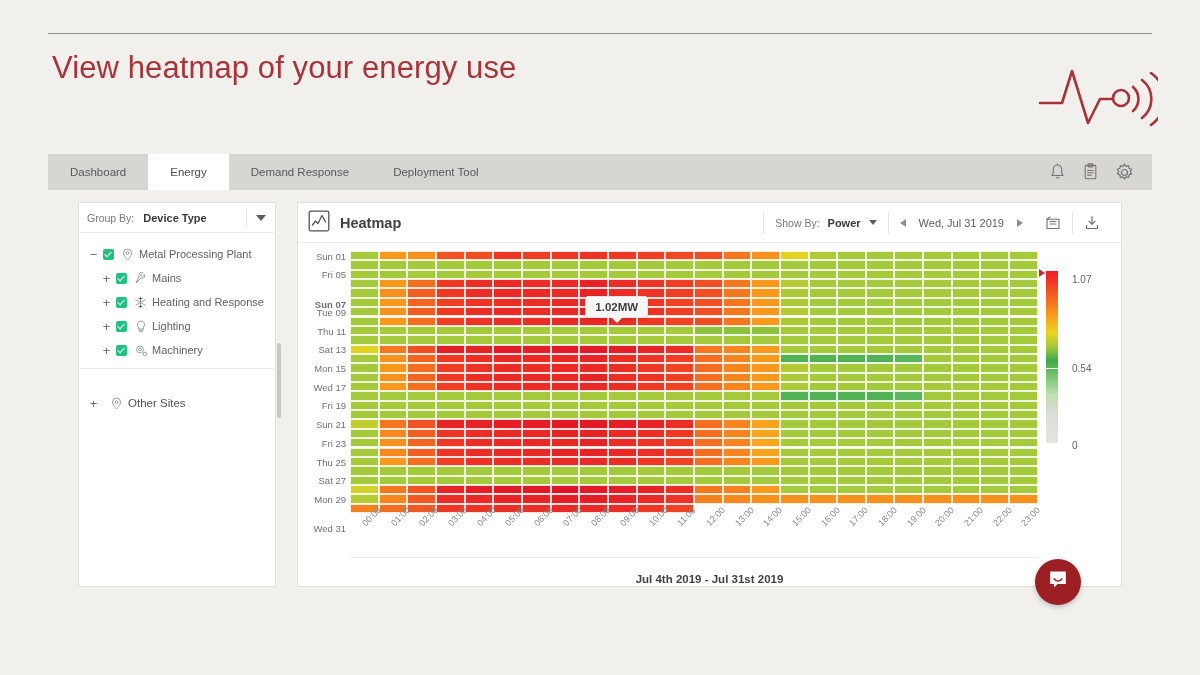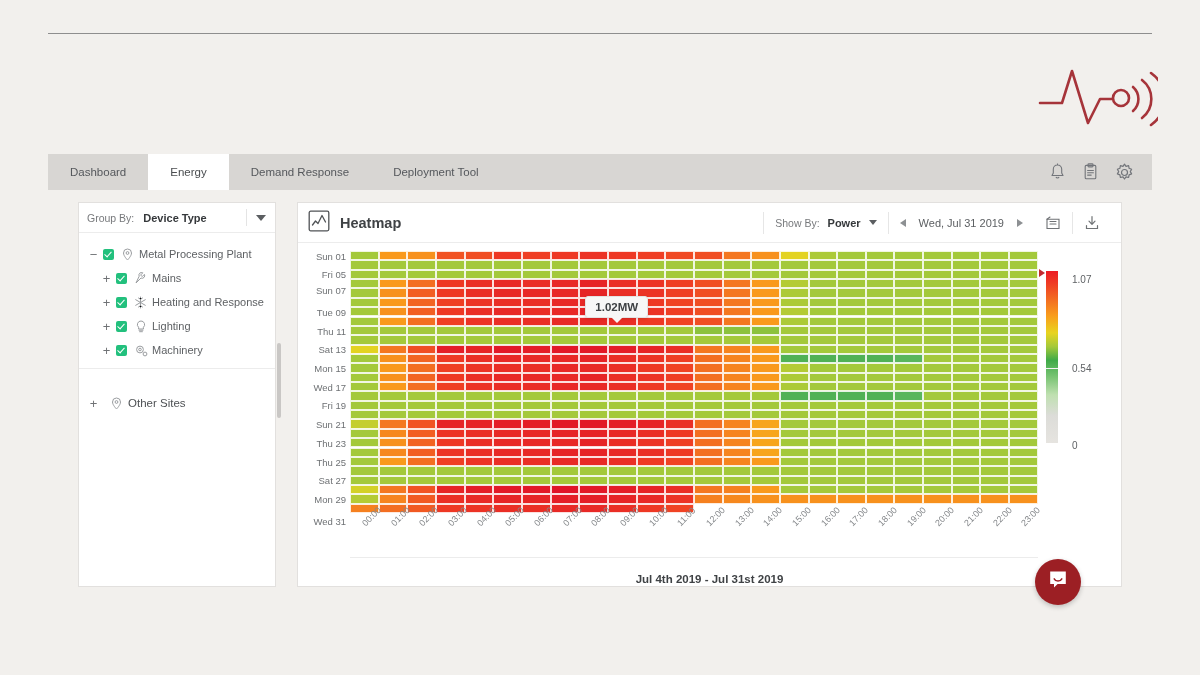"View heatmap of your energy" div.slide-title { html: none -> <div>View heatmap of your energy use</div> }
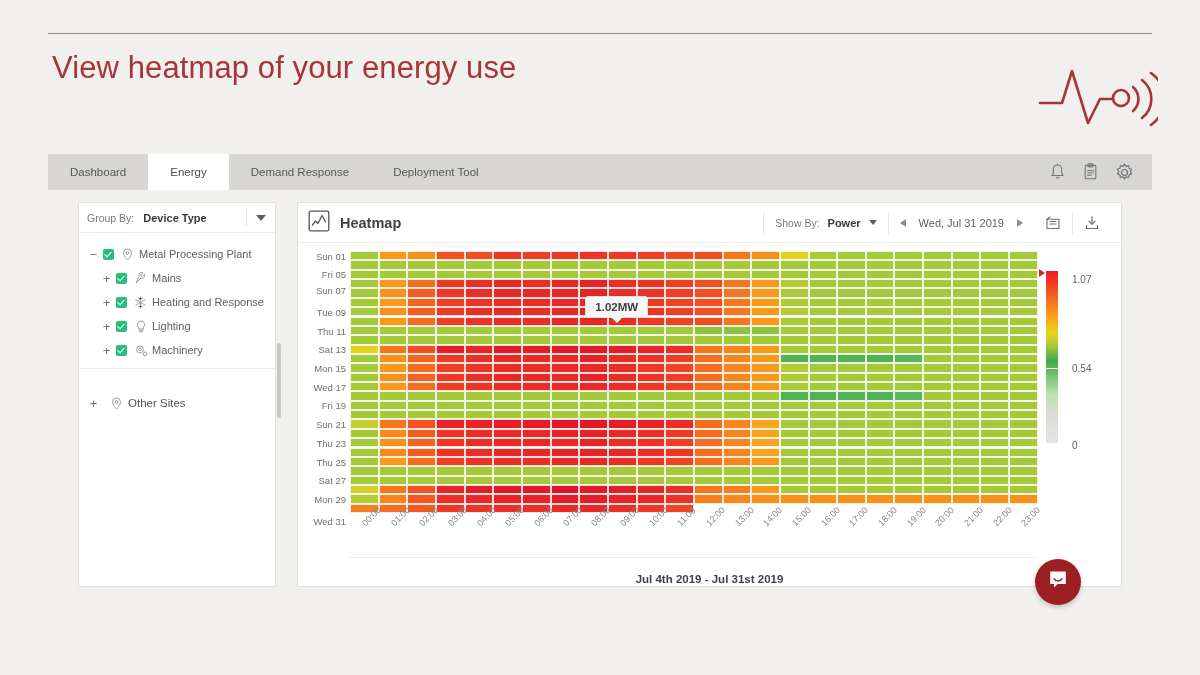"Sun 07" div.ylab { font-weight: none -> bold; top: 39px -> 53px }
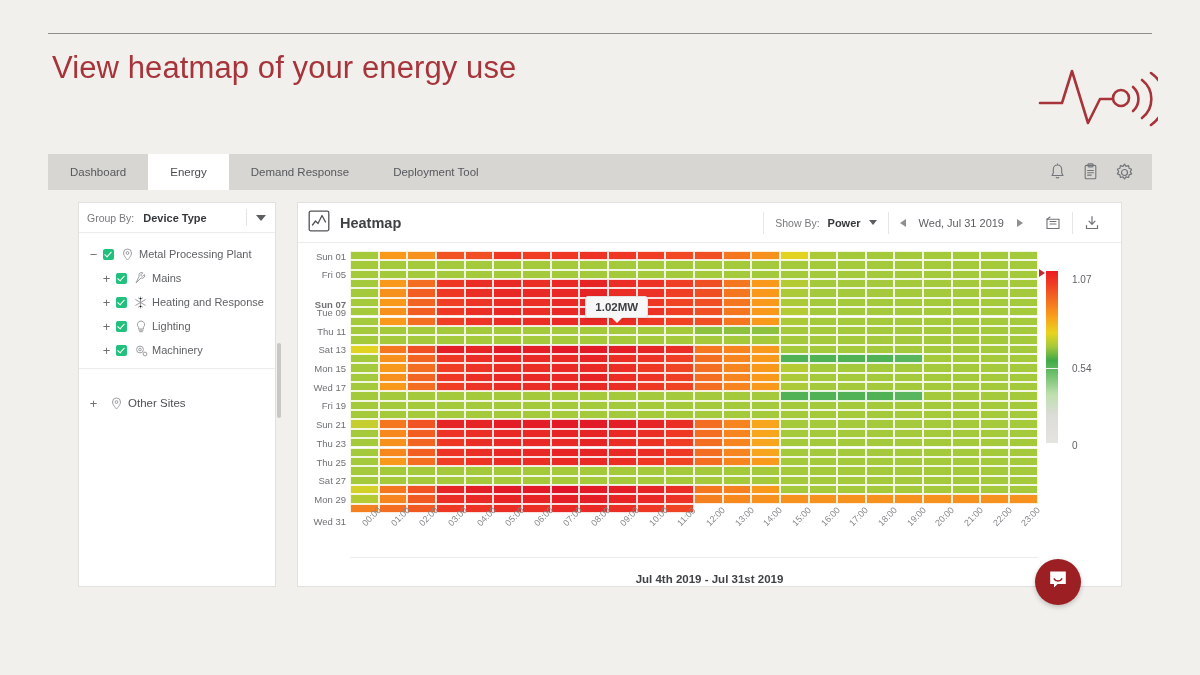"Thu 23" div.ylab { text: Thu -> Fri }
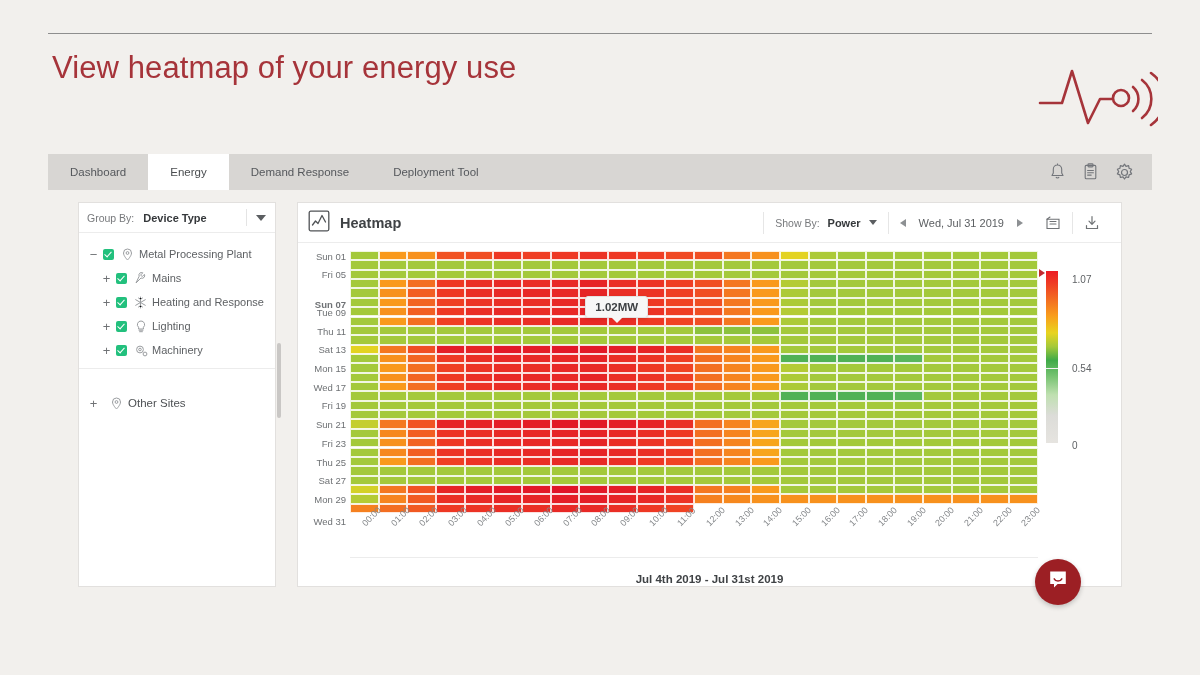"Wed 31" div.ylab { top: 270px -> 277px }
